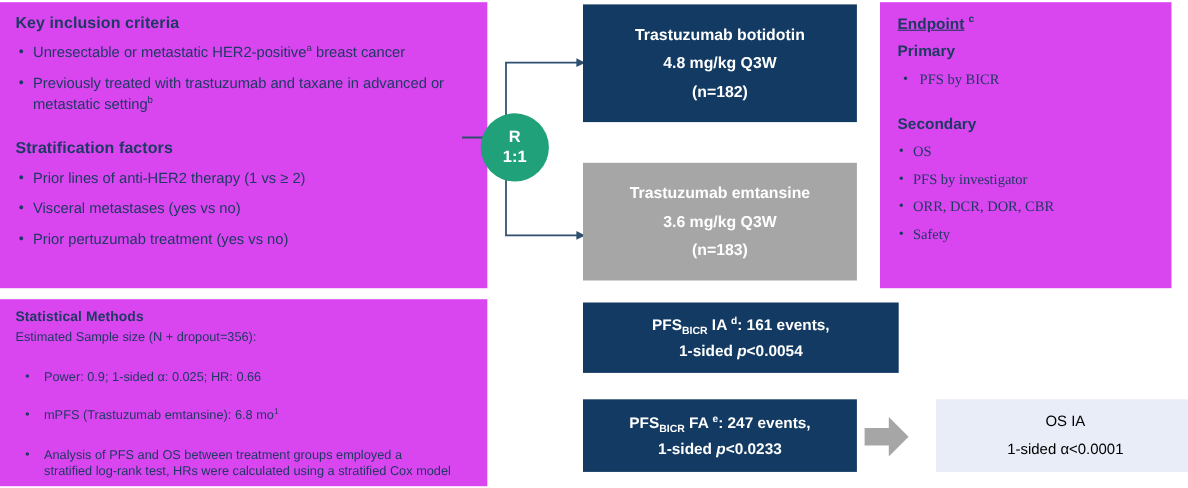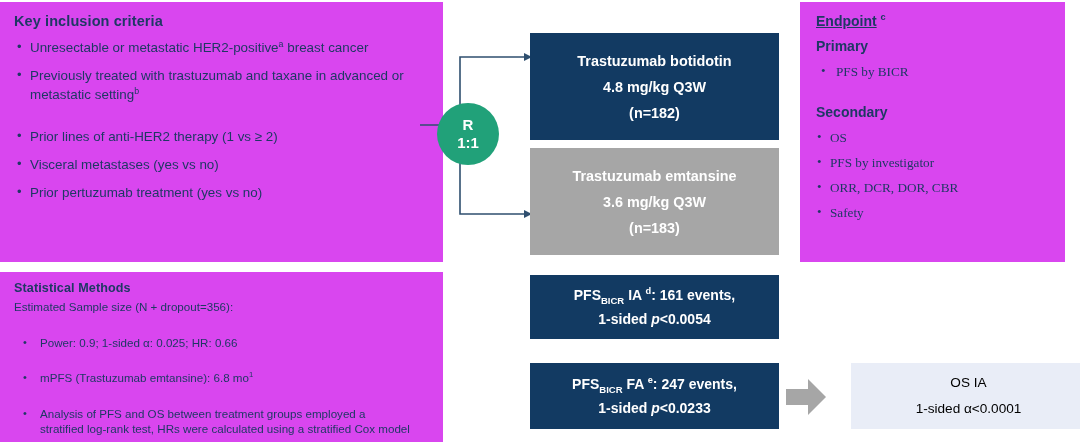"Trastuzumab botidotin" #arm-a { margin-top: 29px -> none }
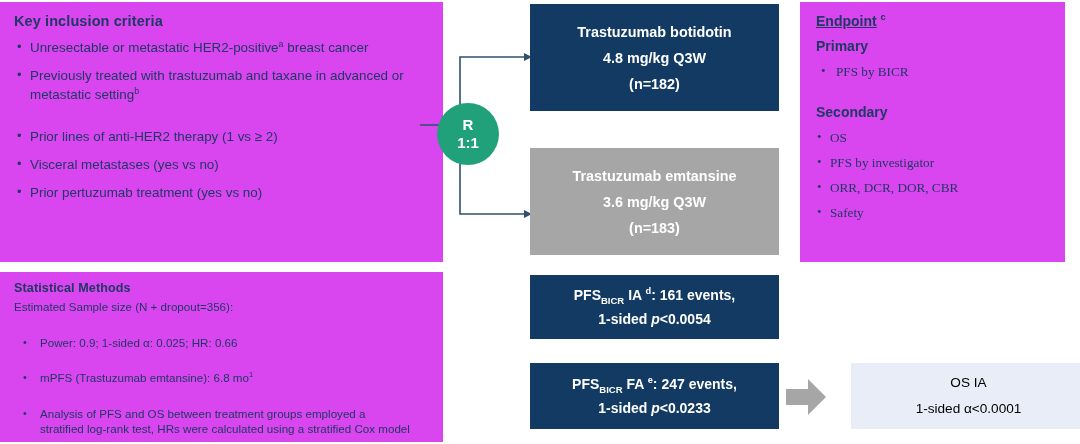"Stratification factors" div.sec-title { html: none -> <div>Stratification factors</div> }
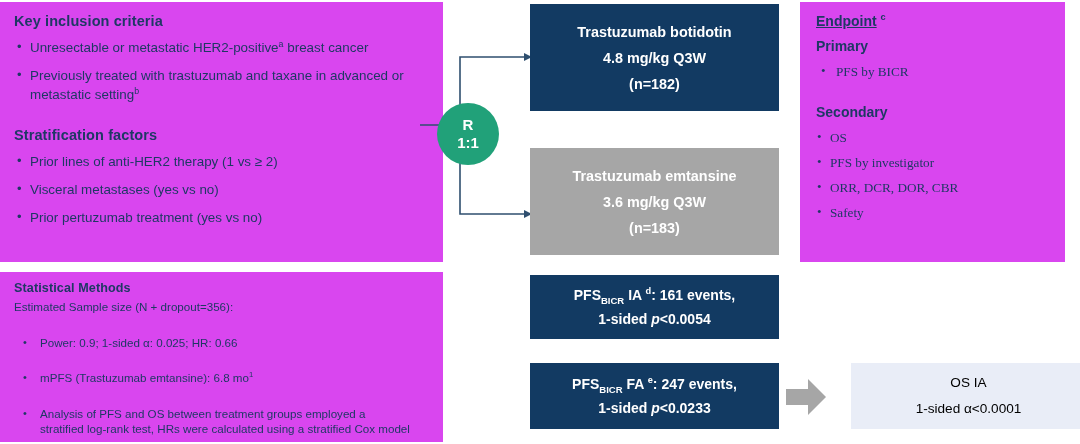"PFSBICR IA d: 161 events," #pfs-ia { width: 249px -> 287px }
